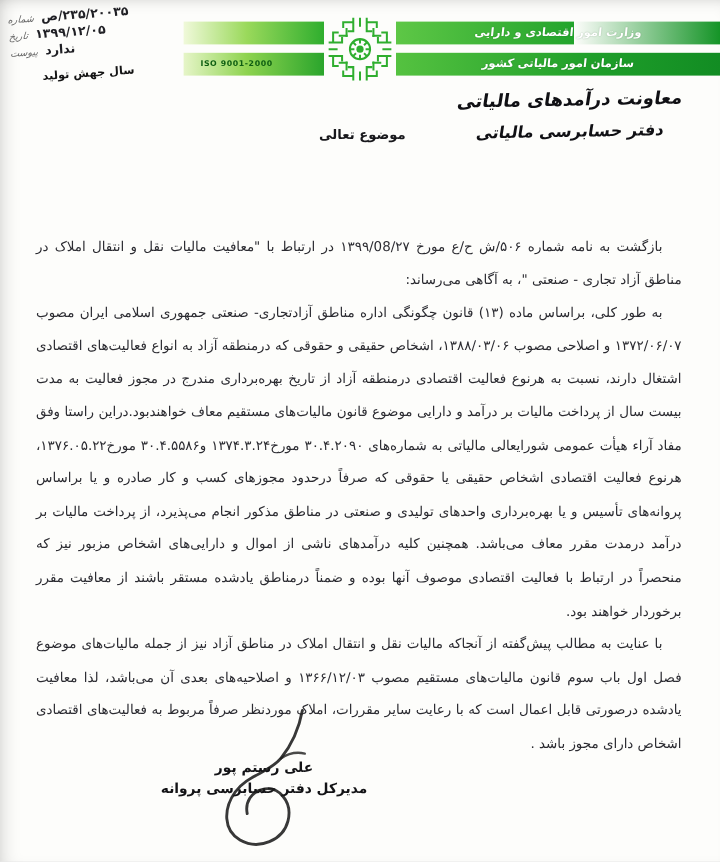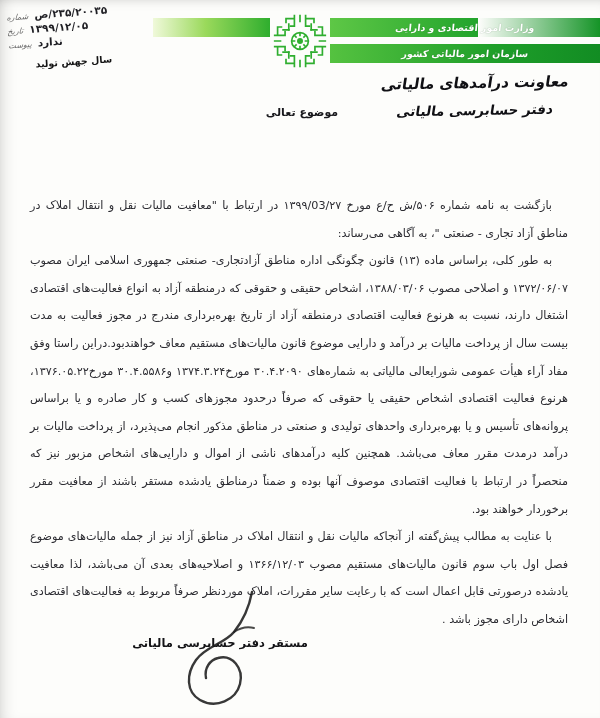"ISO 9001-2000" div.bar { html: none -> <div> <span>ISO 9001-2000</span> </div> }
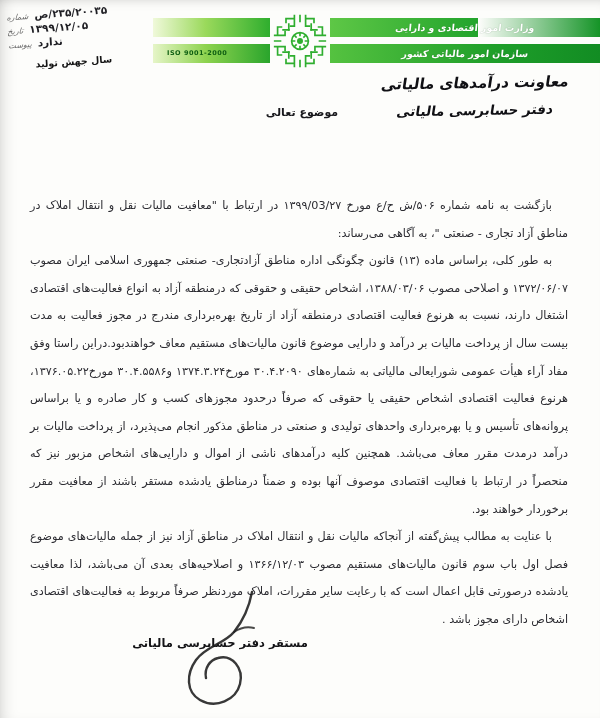"بازگشت به نامه شماره ۵۰۶/ش" span { text: ۱۳۹۹/03/۲۷ -> ۱۳۹۹/08/۲۷ }
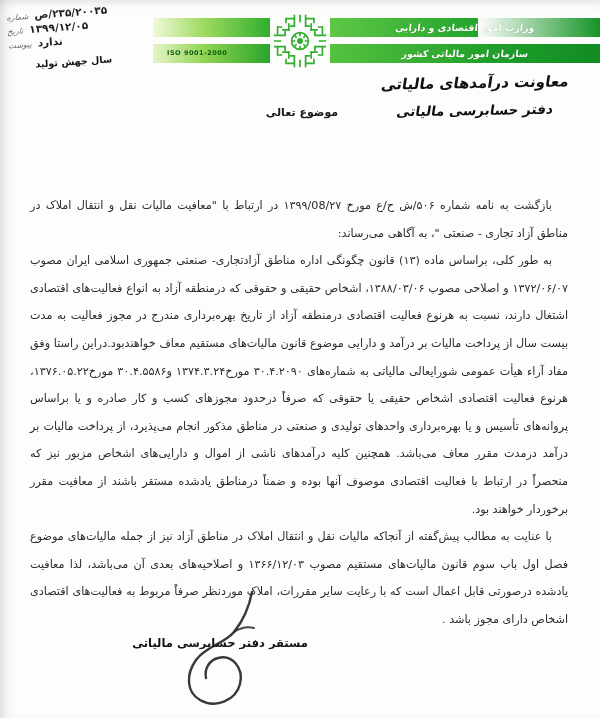"علی رستم پور" div.sig-name { html: none -> <div>علی رستم پور</div> }
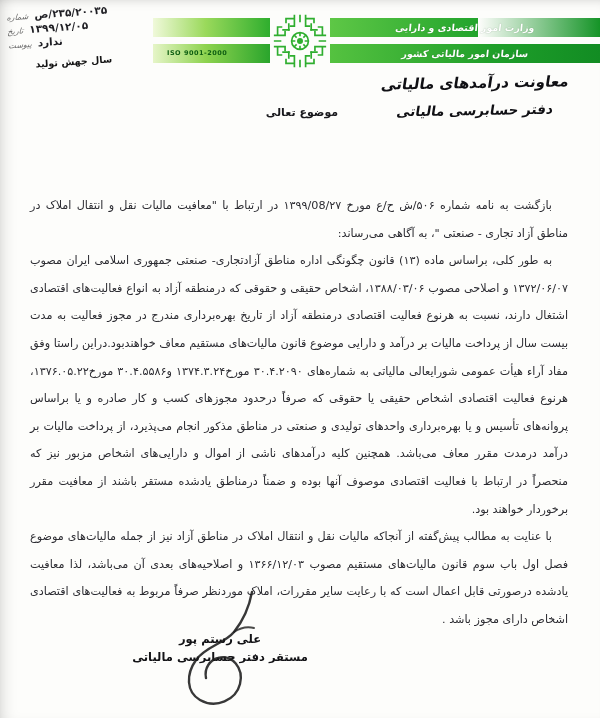"مستقر دفتر حسابرسی مالیاتی" div.sig-title { text: مستقر دفتر حسابرسی مالیاتی -> مدیرکل دفتر حسابرسی پروانه }
